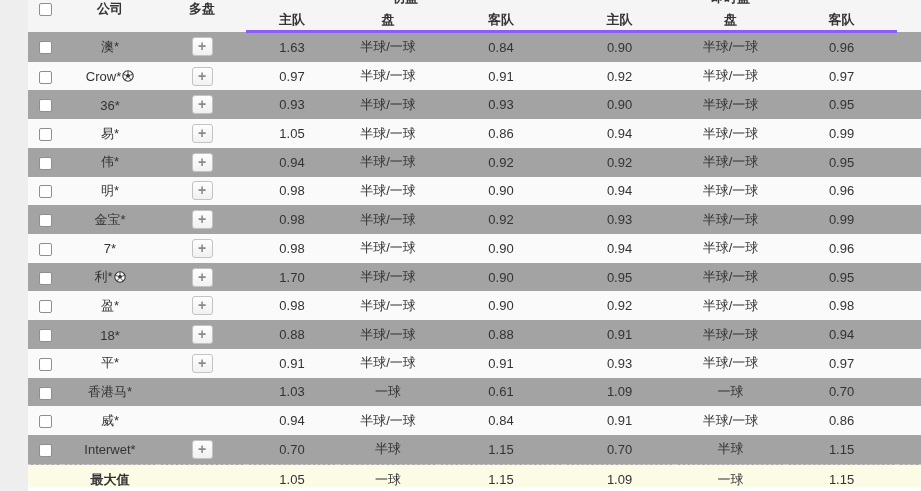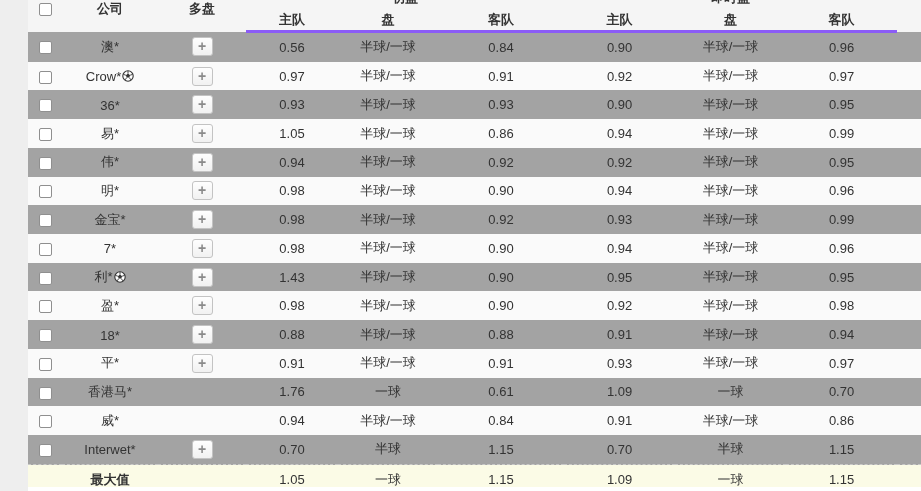"0.56" td { text: 0.56 -> 1.63 }
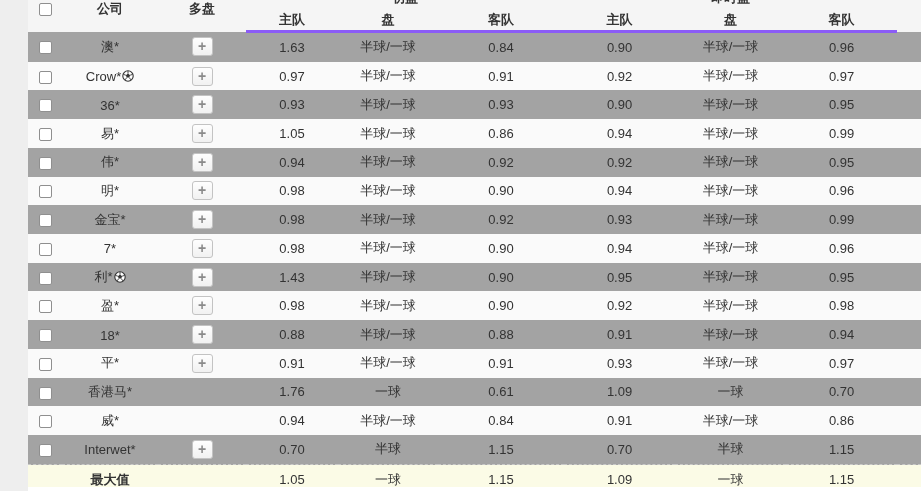"1.43" td { text: 1.43 -> 1.70 }
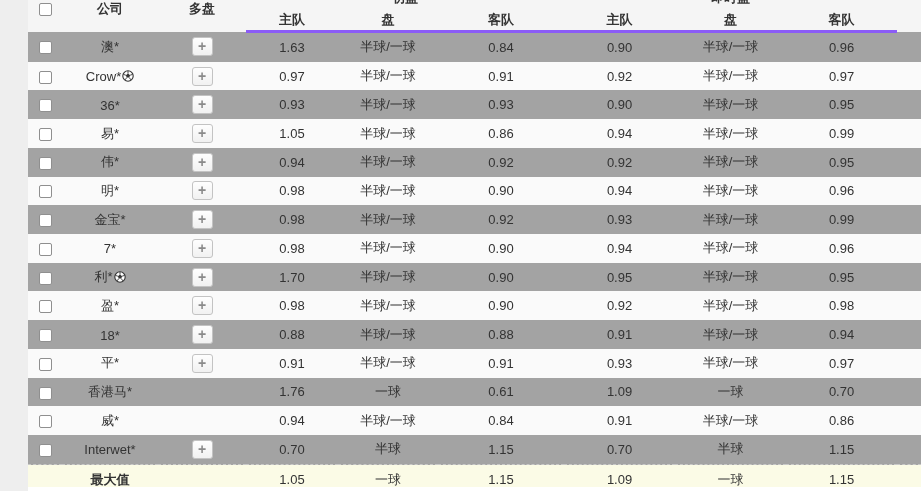"1.76" td { text: 1.76 -> 1.03 }
